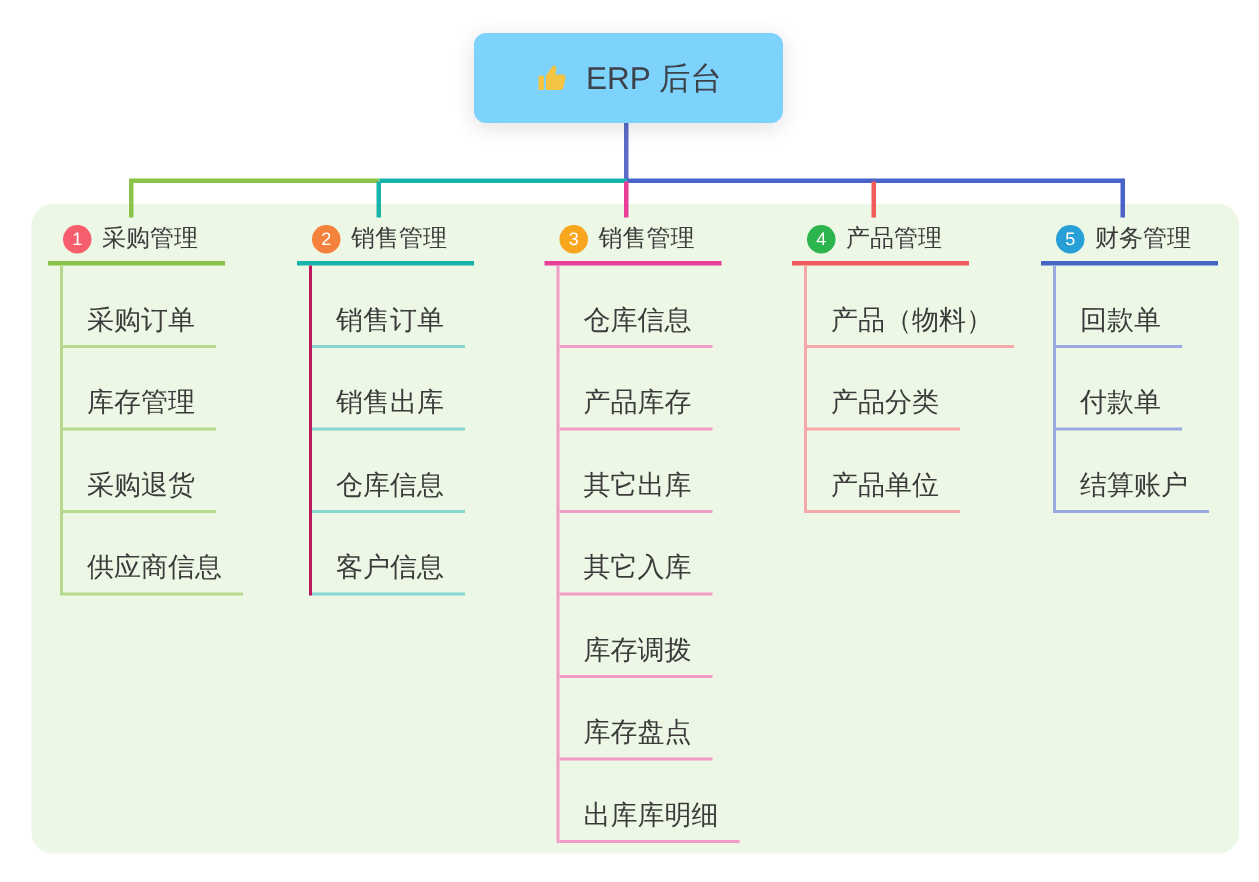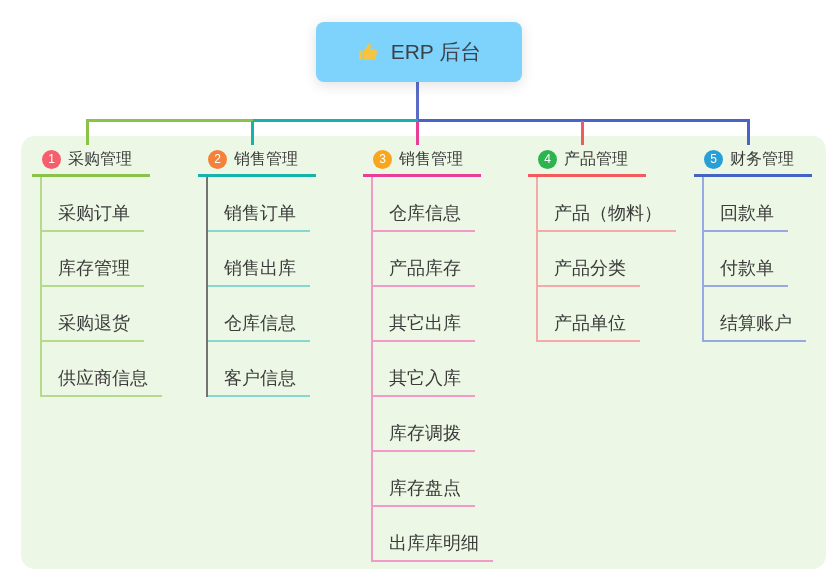"销售订单" .b2 .children { border-left: 2px solid #737373 -> 2px solid #be185d }
